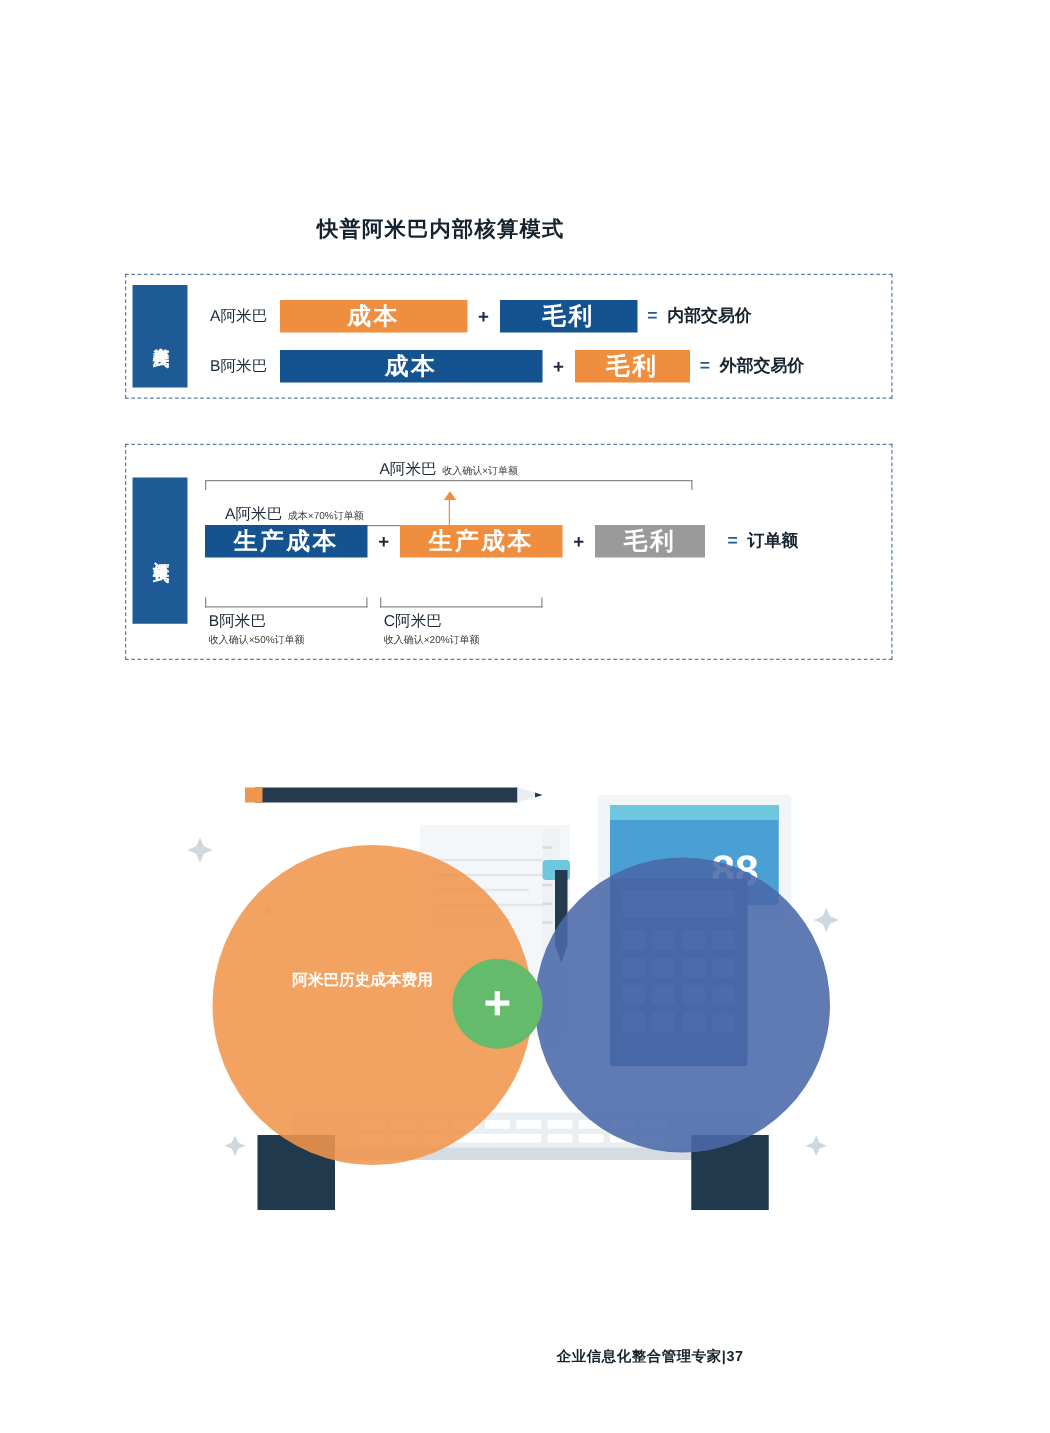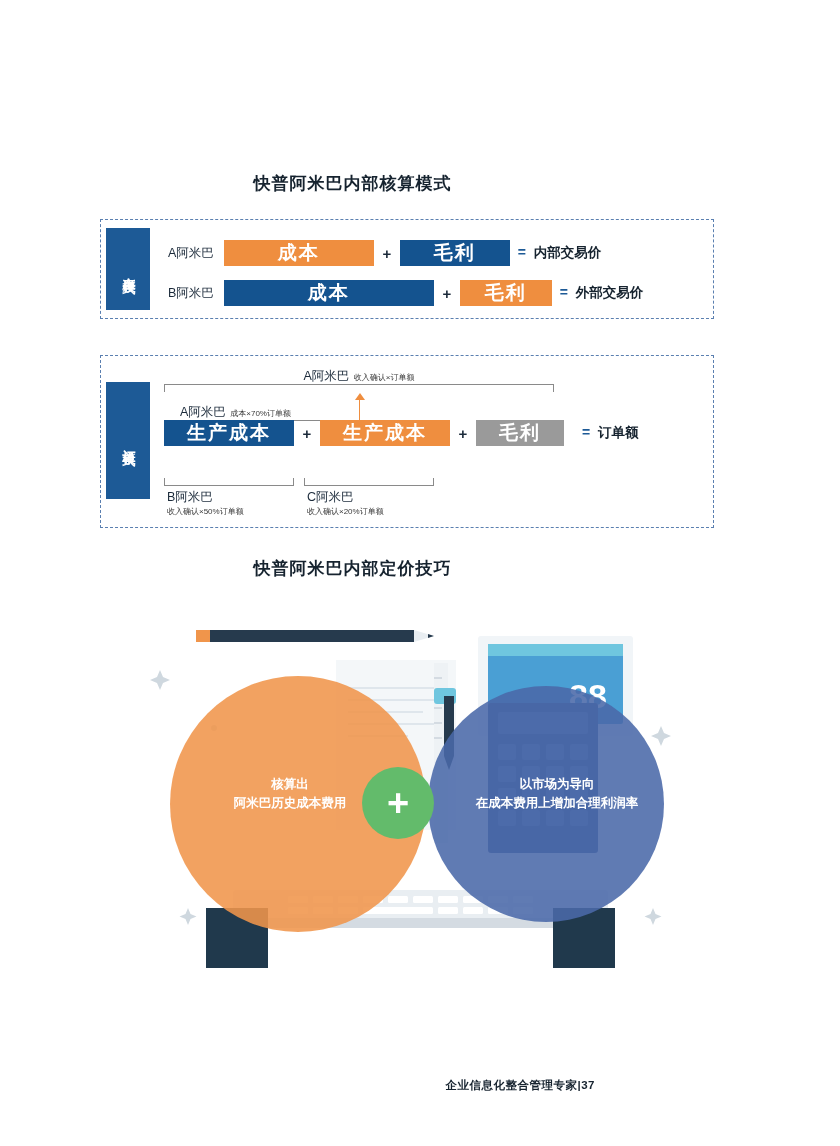"快普阿米巴内部定价技巧" div.section-title { html: <div>快普阿米巴内部定价技巧</div> -> none }
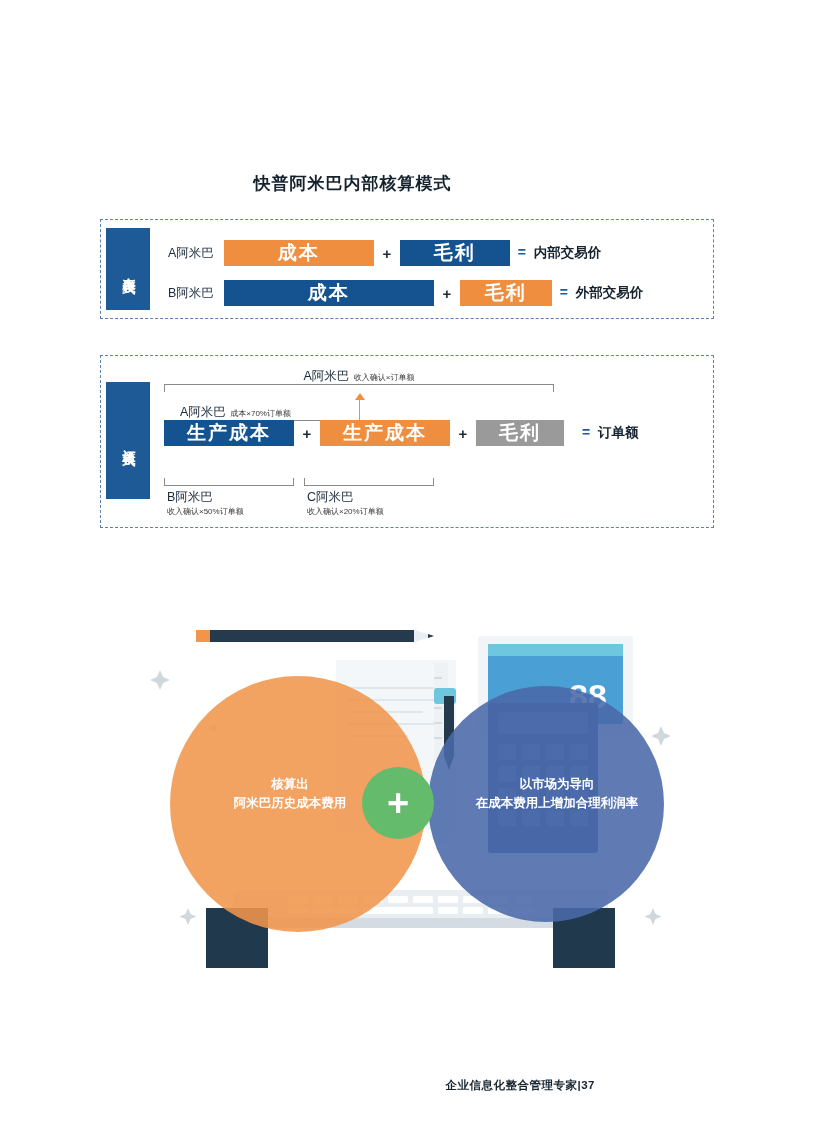"核算出" div { html: <div>核算出</div> -> none }
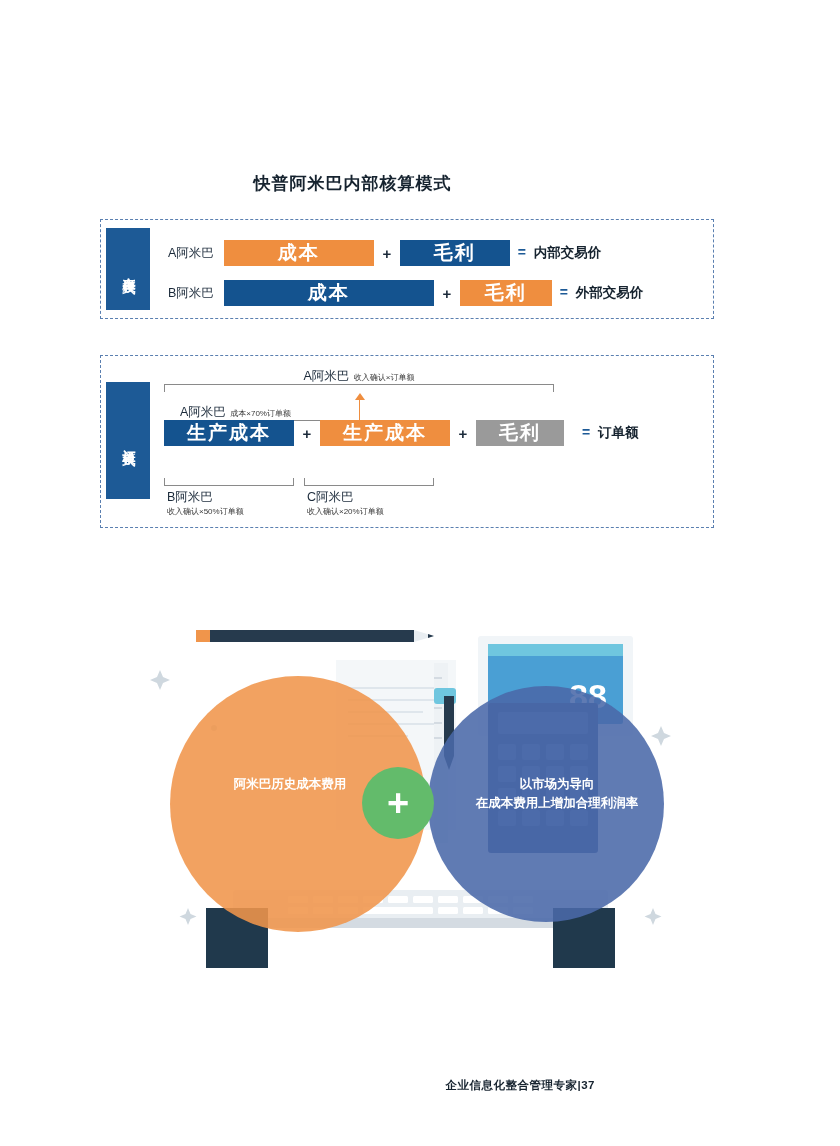"以市场为导向" div.circle-label { html: <div> <div>以市场为导向</div> <div>在成本费用上增加合理利润率</div> </div> -> none }
